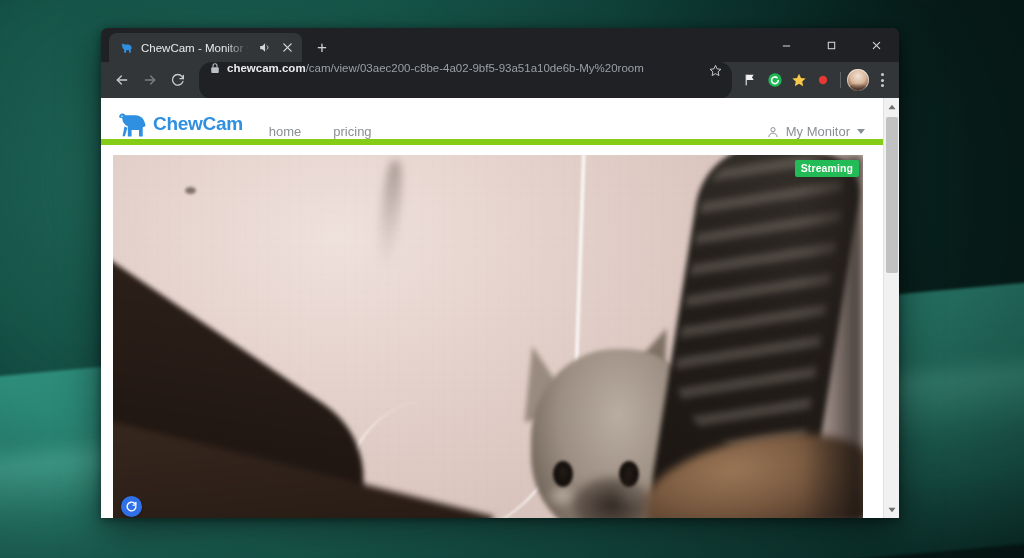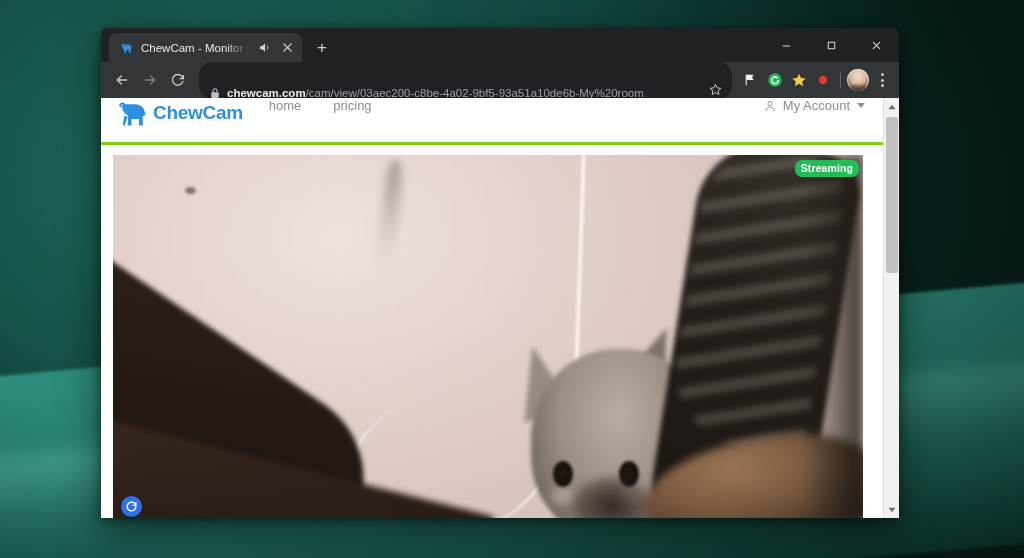"chewcam.com/cam/view/03aec200-c8be-4a02-" #omnibox { align-items: flex-end -> flex-start; padding: 0 8px 0 11px -> 0 8px 16px 11px }
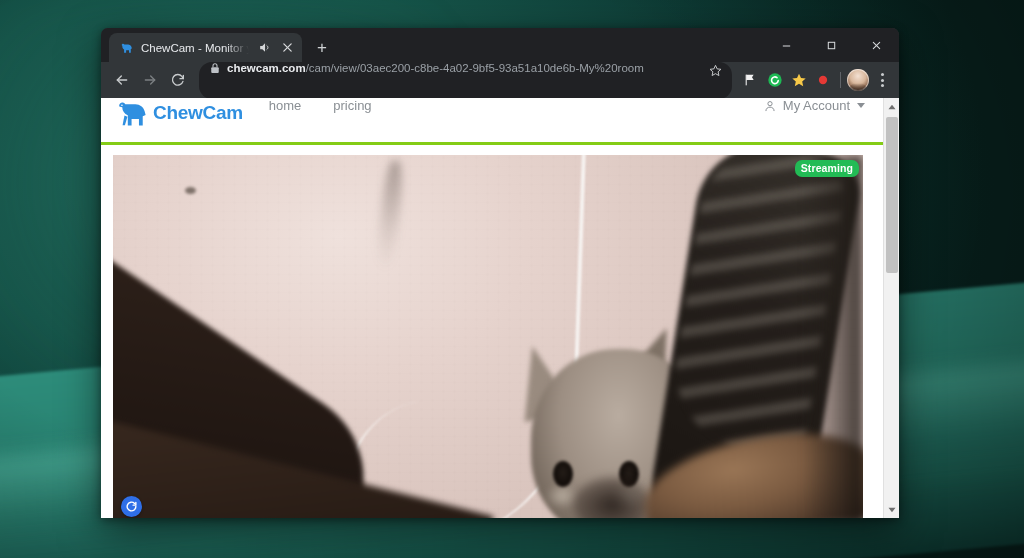"ChewCam" #site-nav { align-items: flex-start -> flex-end; border-bottom: 3px solid #84cc16 -> 6px solid #84cc16 }
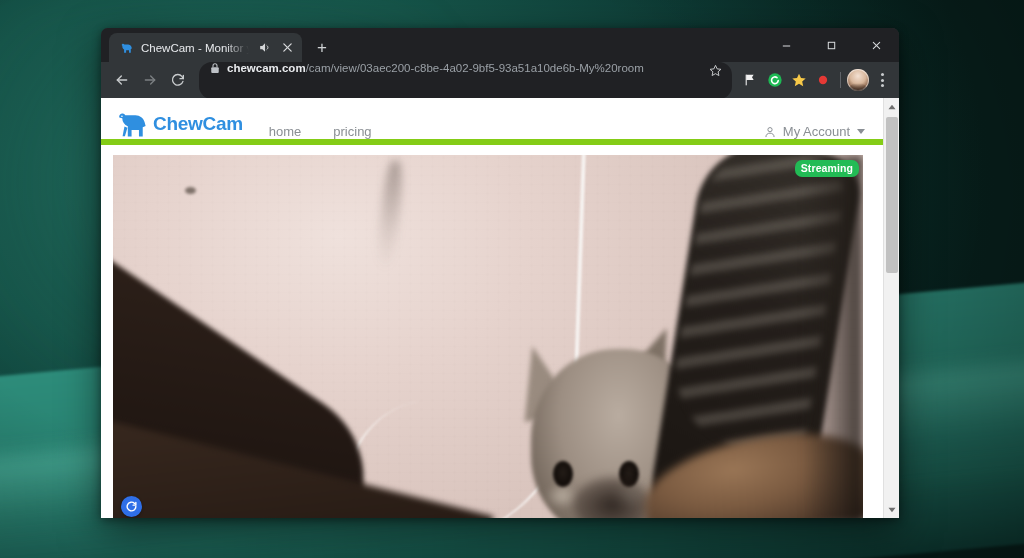"My Account" span { text: Account -> Monitor }
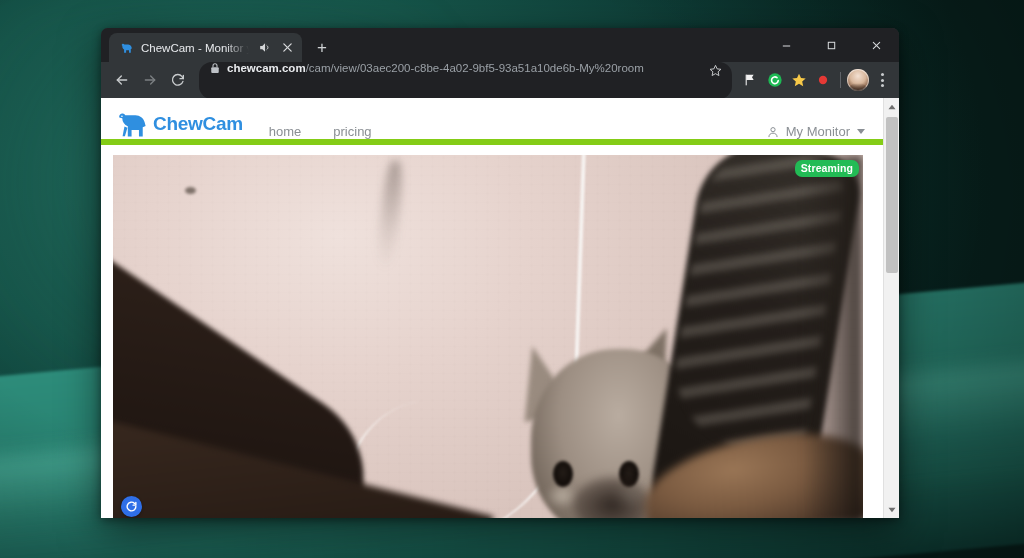"Streaming" #streaming-badge { border-radius: 7px -> 2px }
